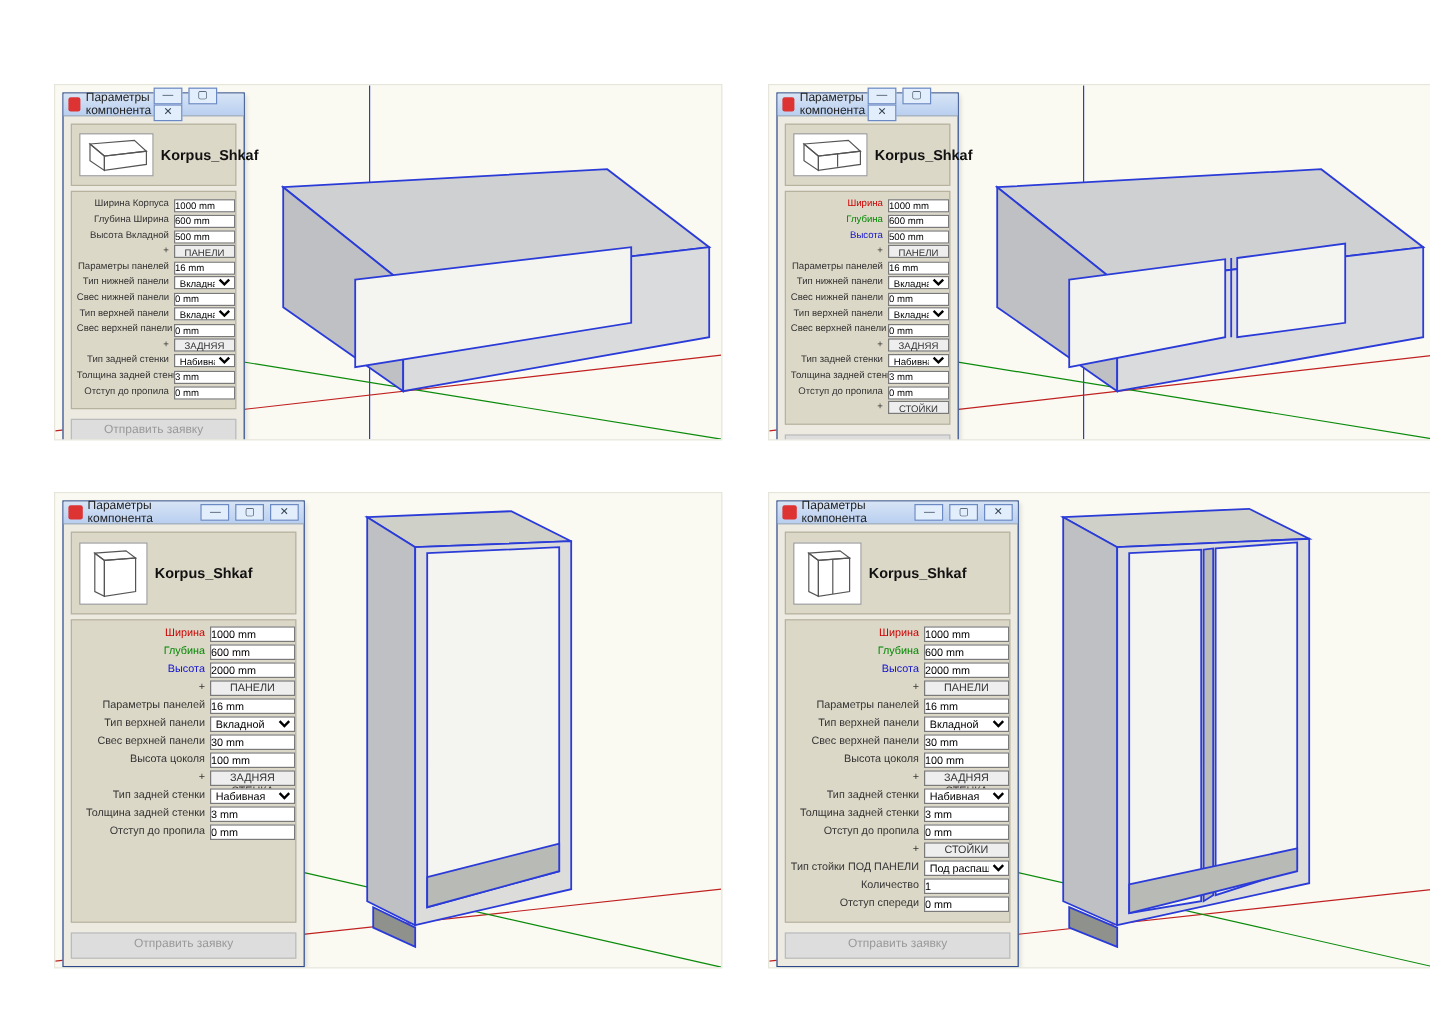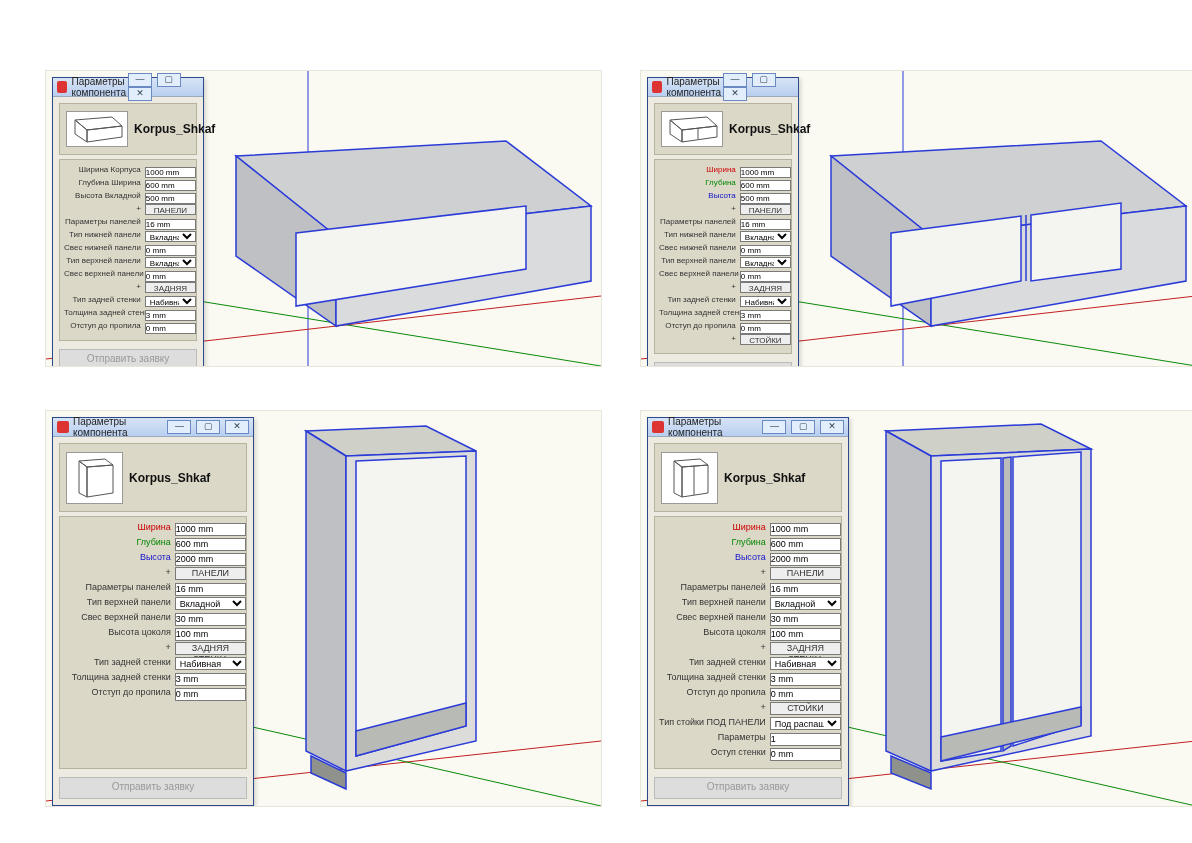"Параметры" div.lab { text: Параметры -> Количество }
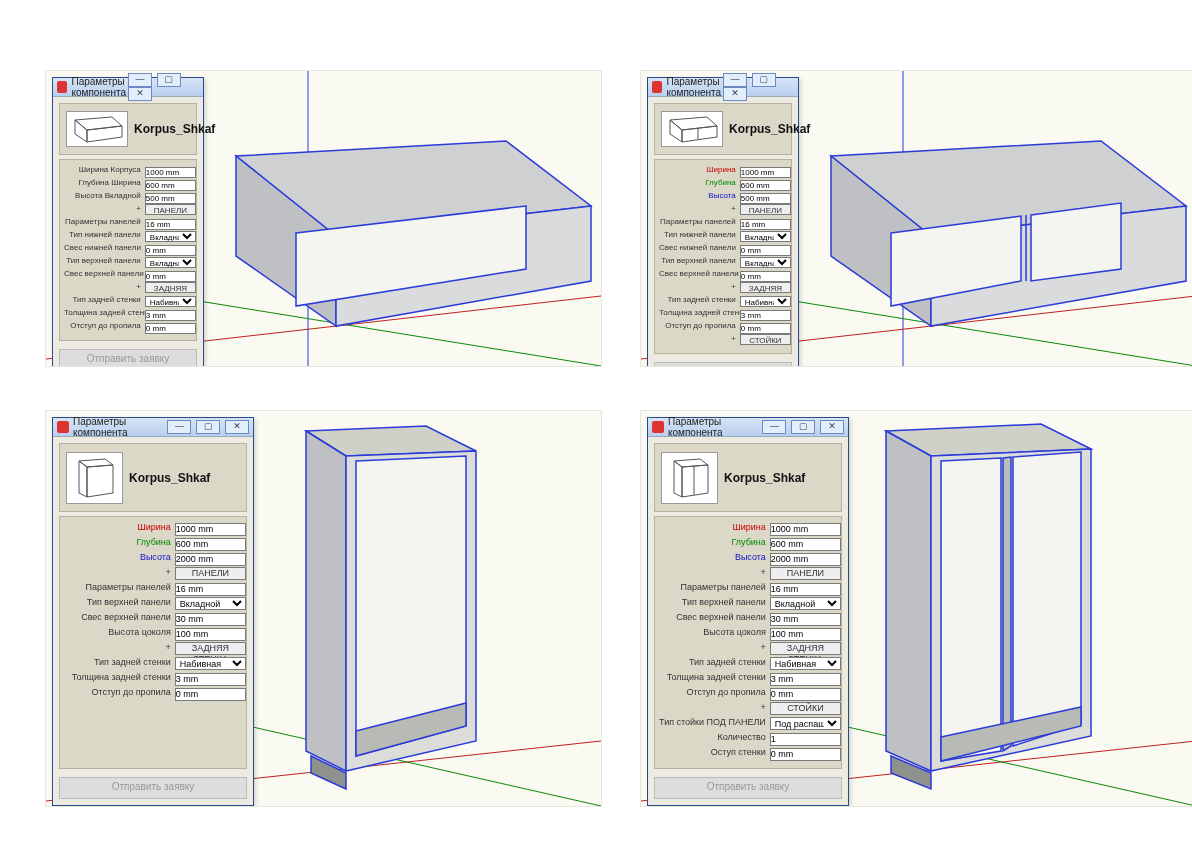"Оступ стенки" div.lab { text: Оступ стенки -> Отступ спереди }
